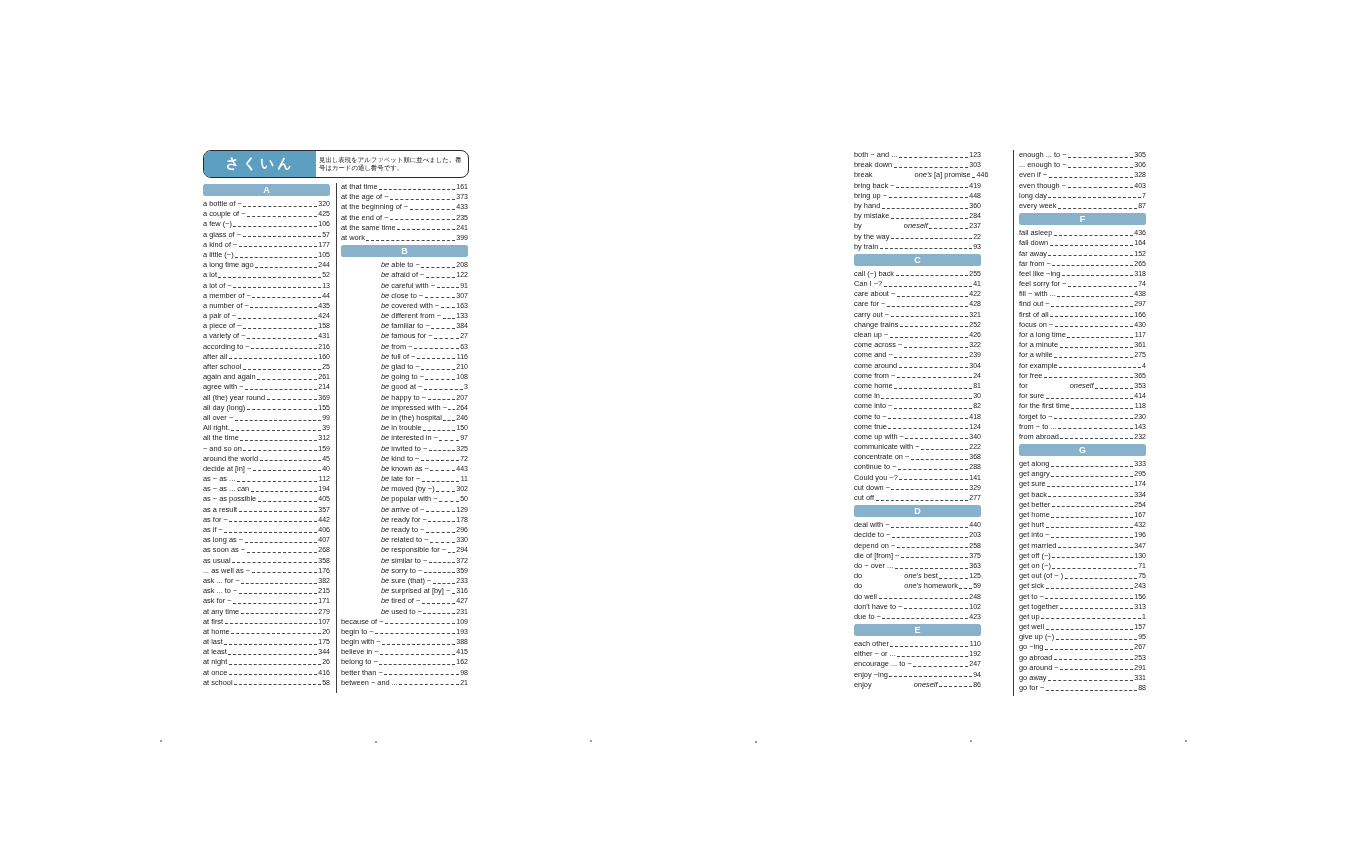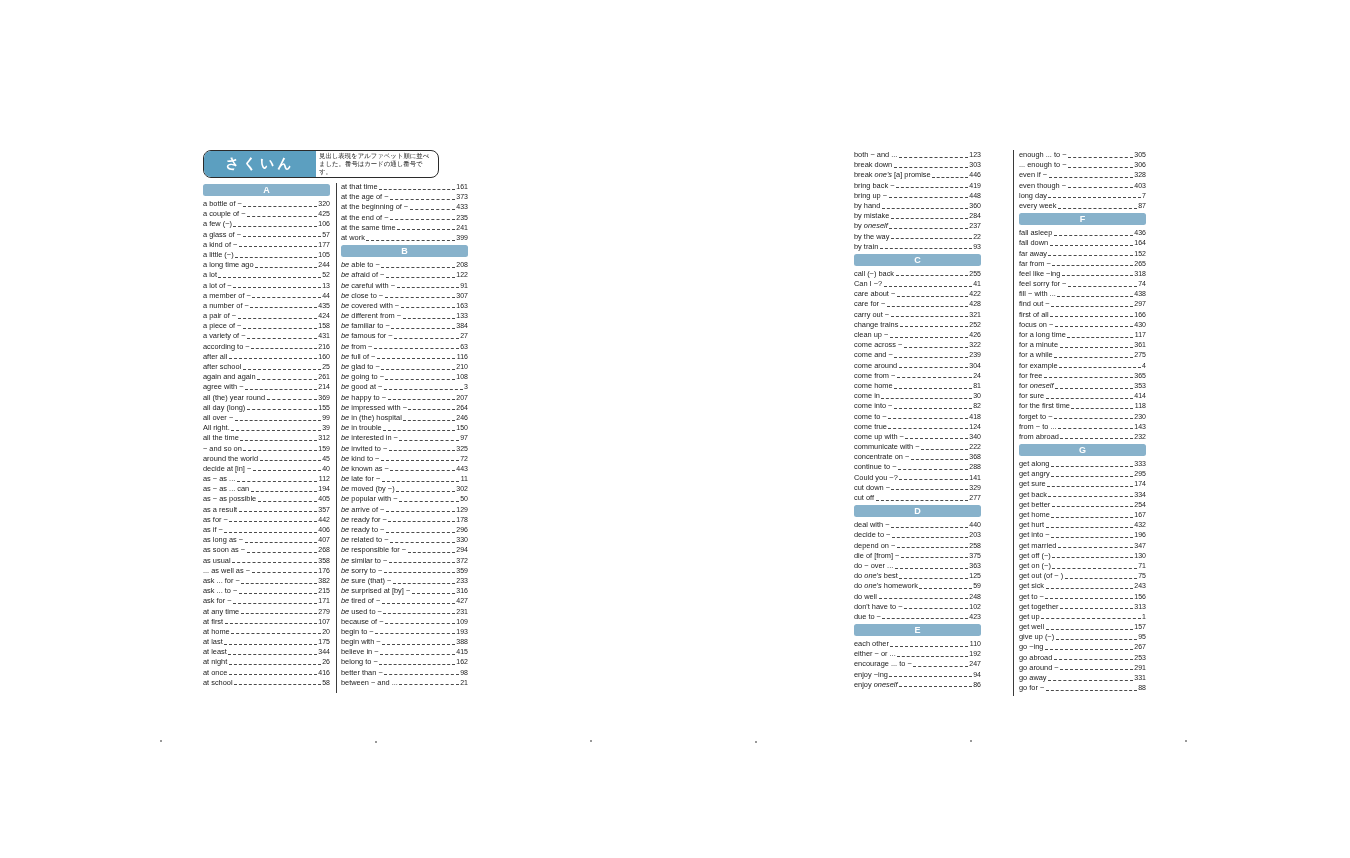"さくいん" .banner { width: 236px -> 266px }
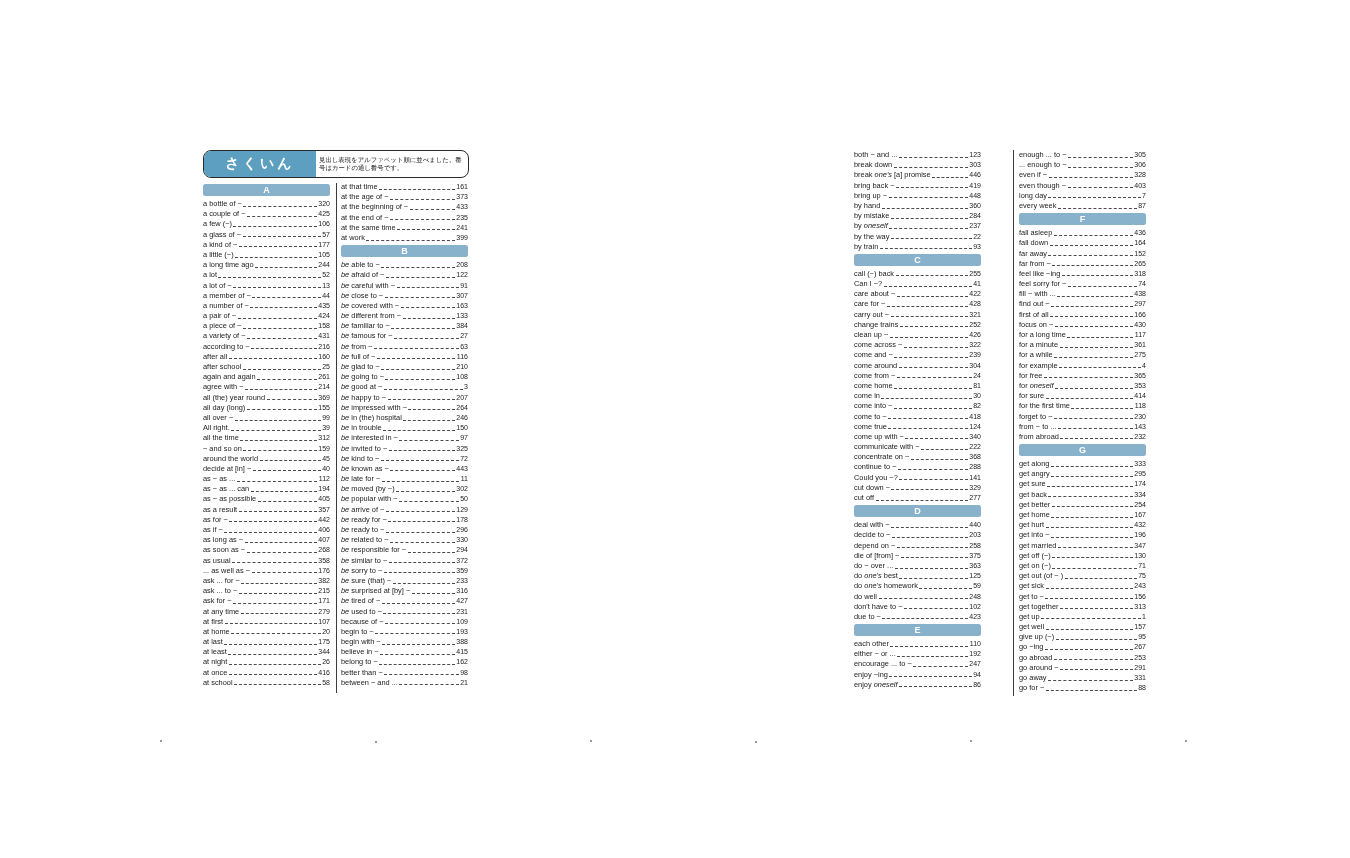"one's" i { margin-left: none -> 40px }
